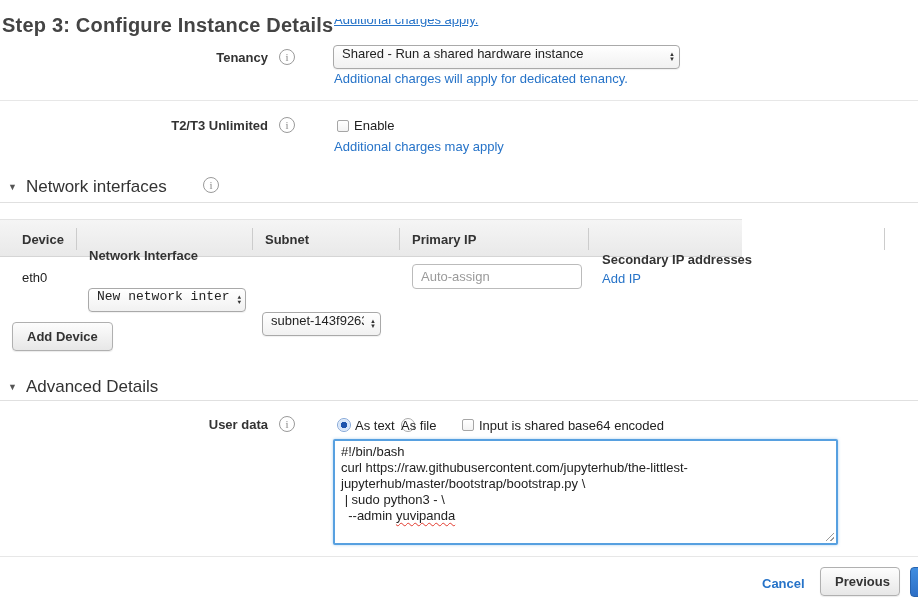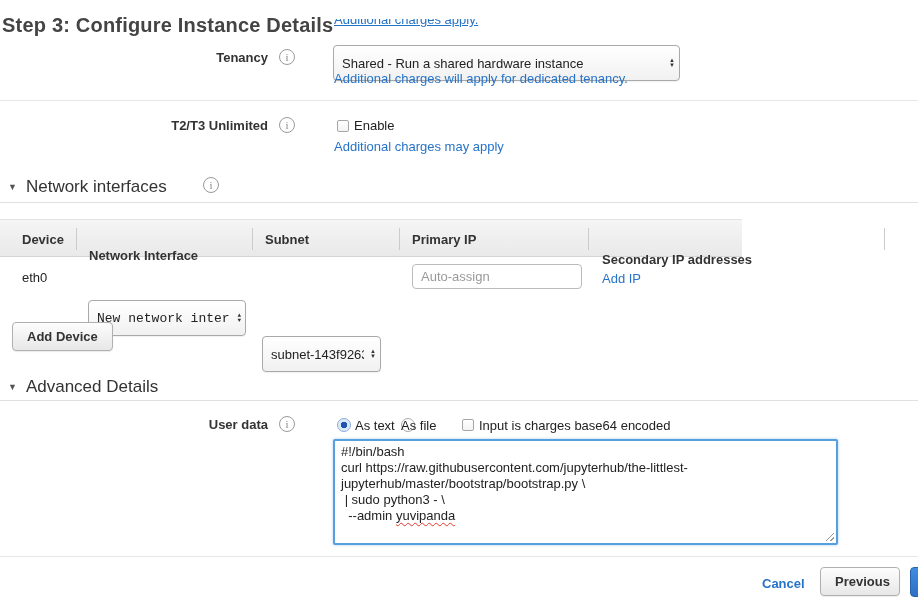"Shared - Run a shared" .mac-select { align-items: center -> flex-start; height: 36px -> 24px }
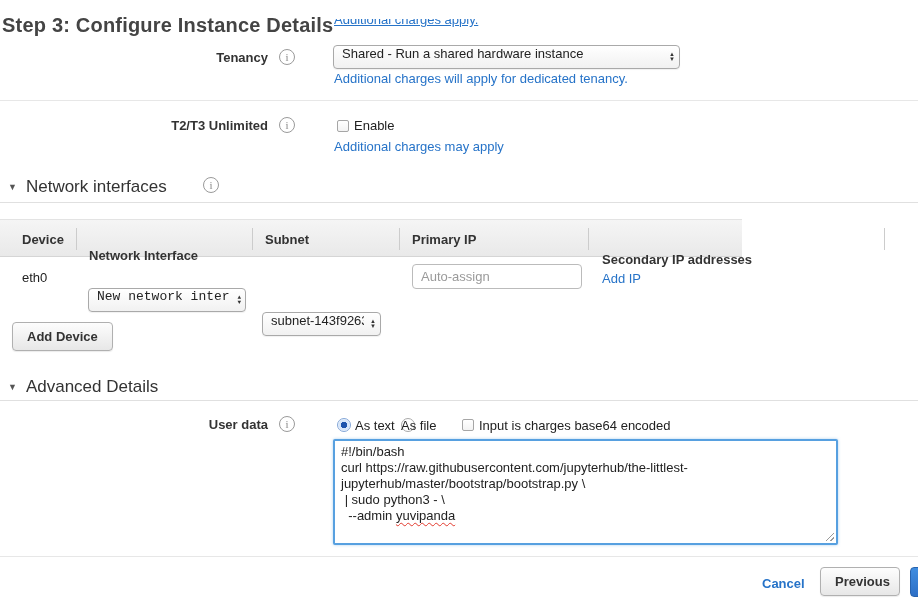"Input is charges base64 encoded" span.abs { text: charges -> shared }
